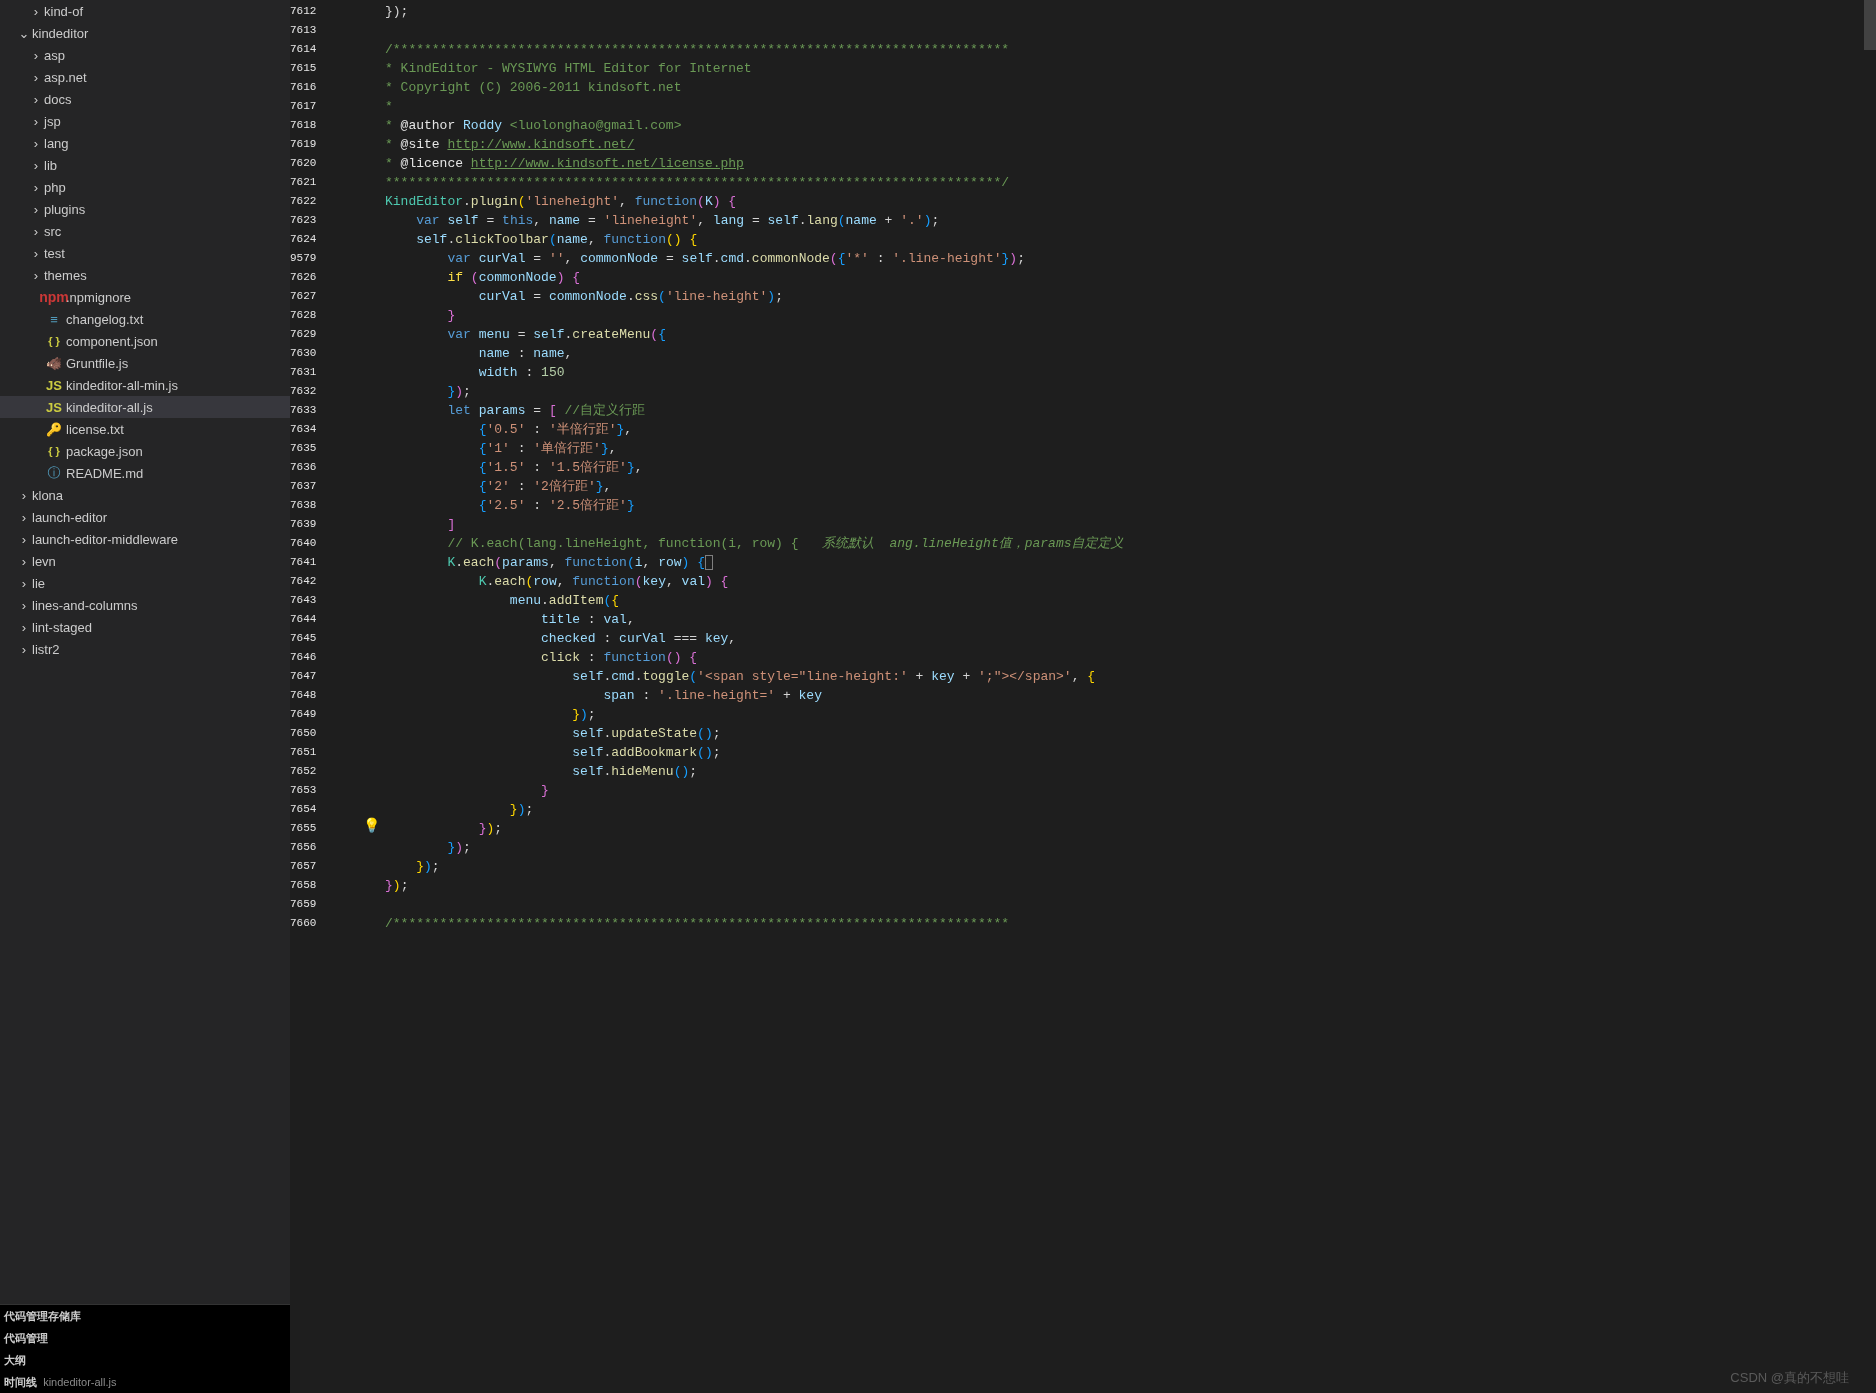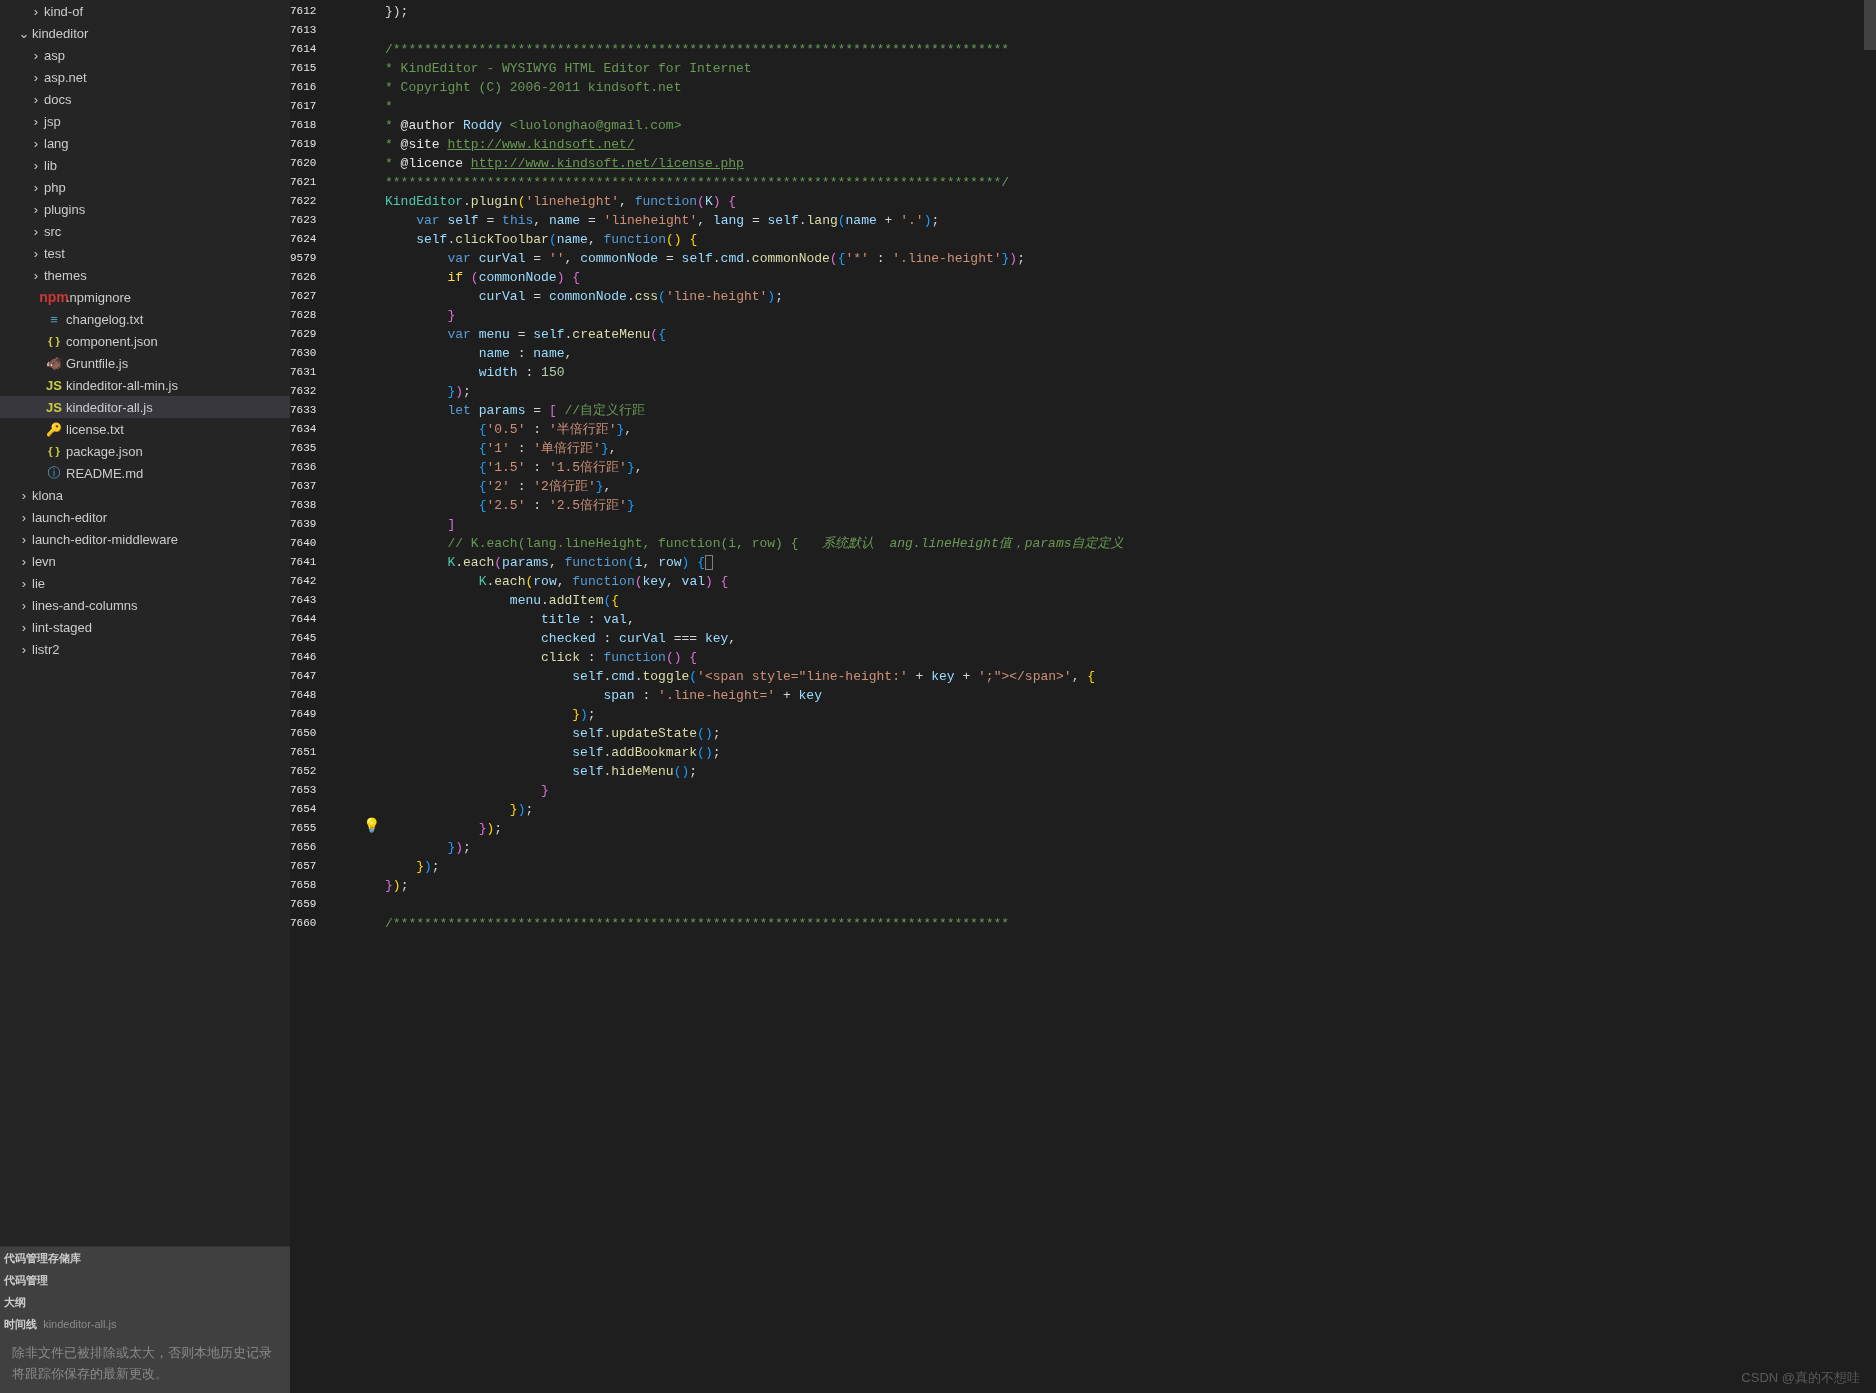"代码管理存储库" .sidebar-sections { background: #404040 -> #000000 }
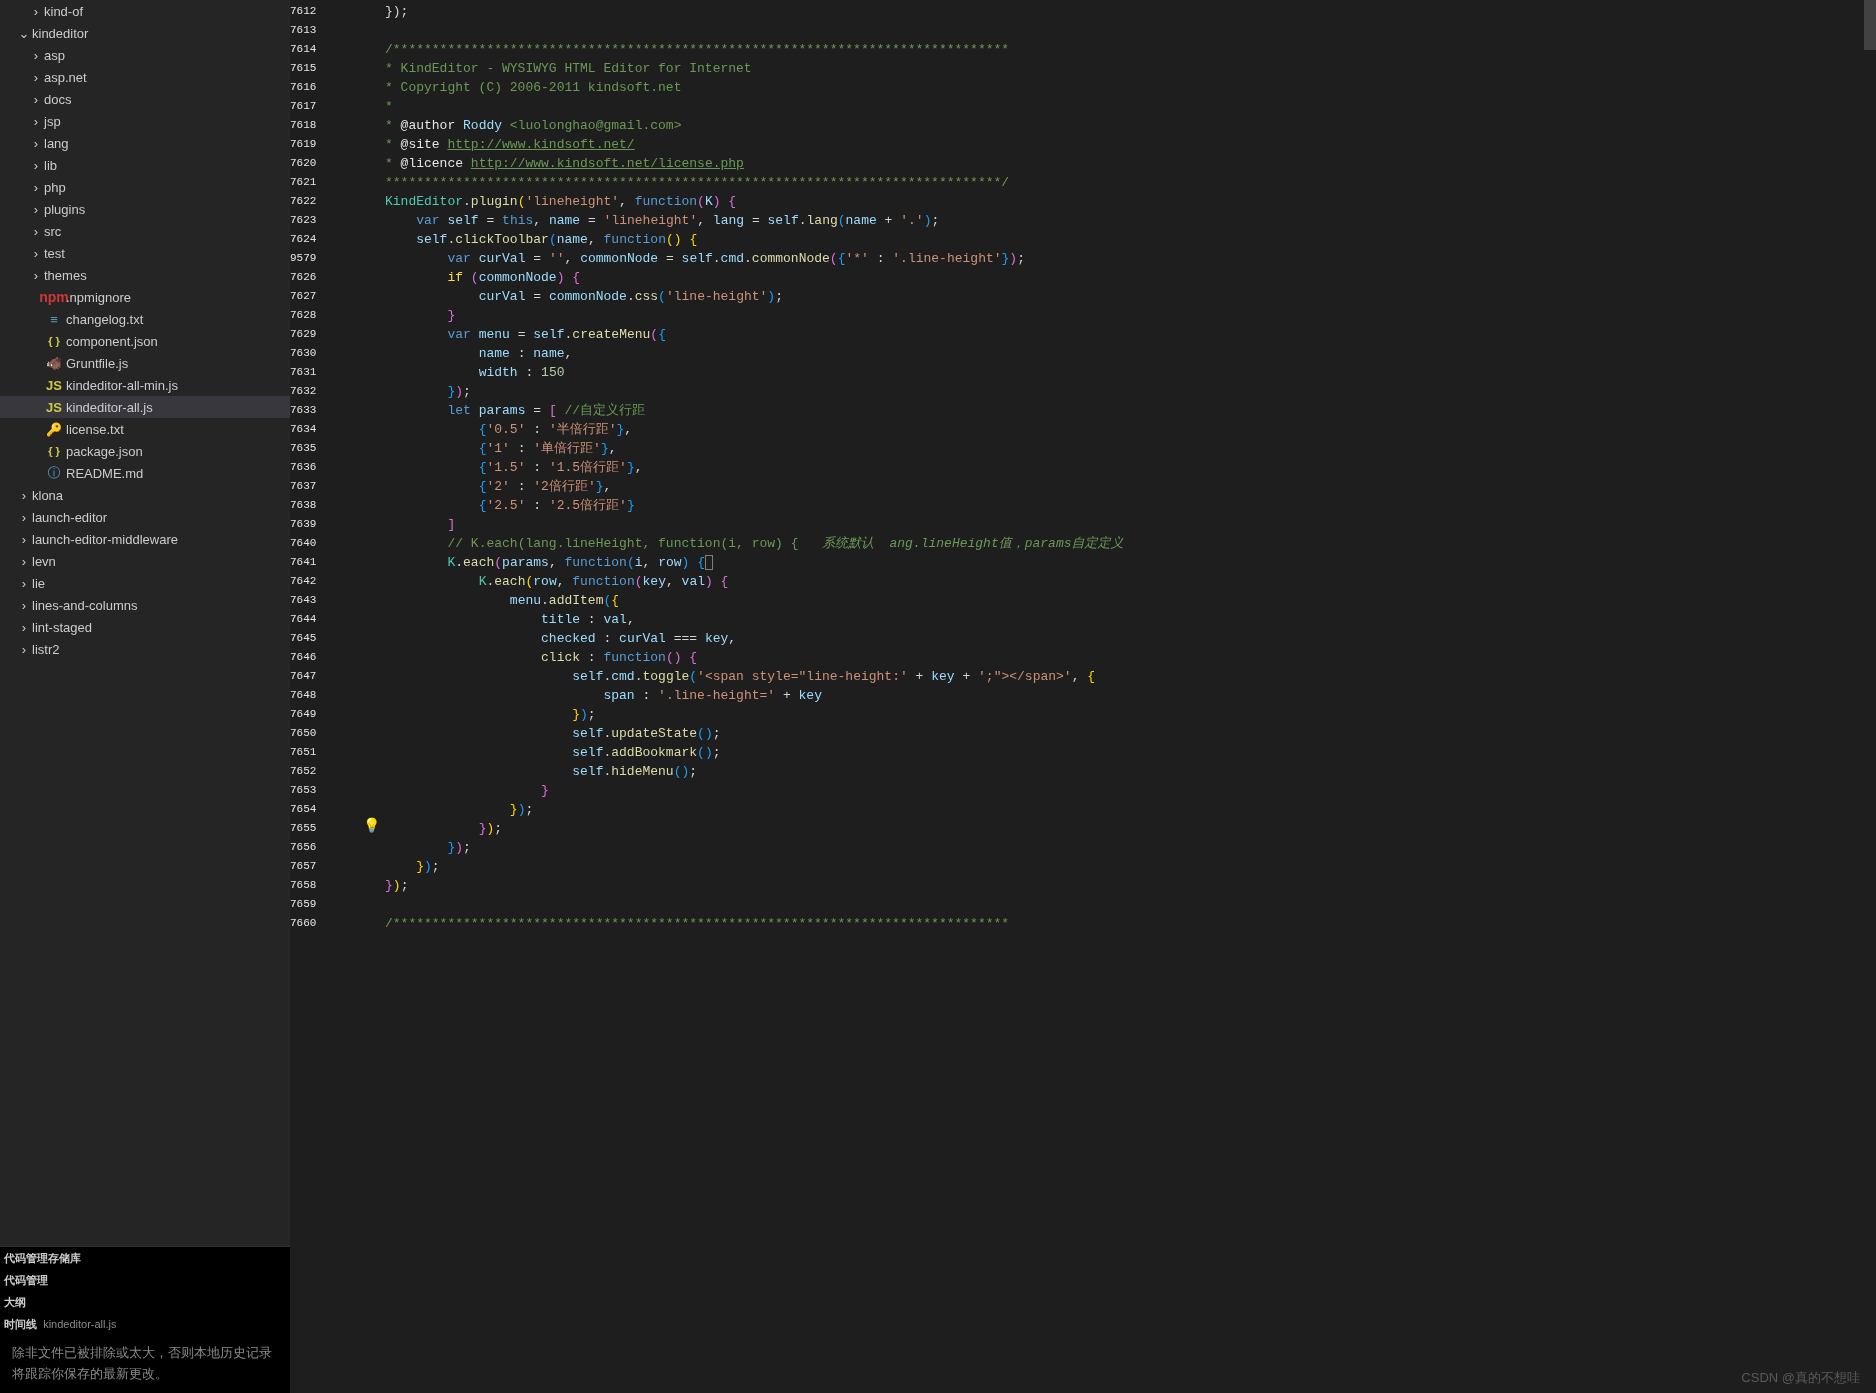"除非文件已被排除或太大，否则本地历史记录将跟踪你保存的最新更改。" div.timeline-body { html: <div>除非文件已被排除或太大，否则本地历史记录将跟踪你保存的最新更改。</div> -> none }
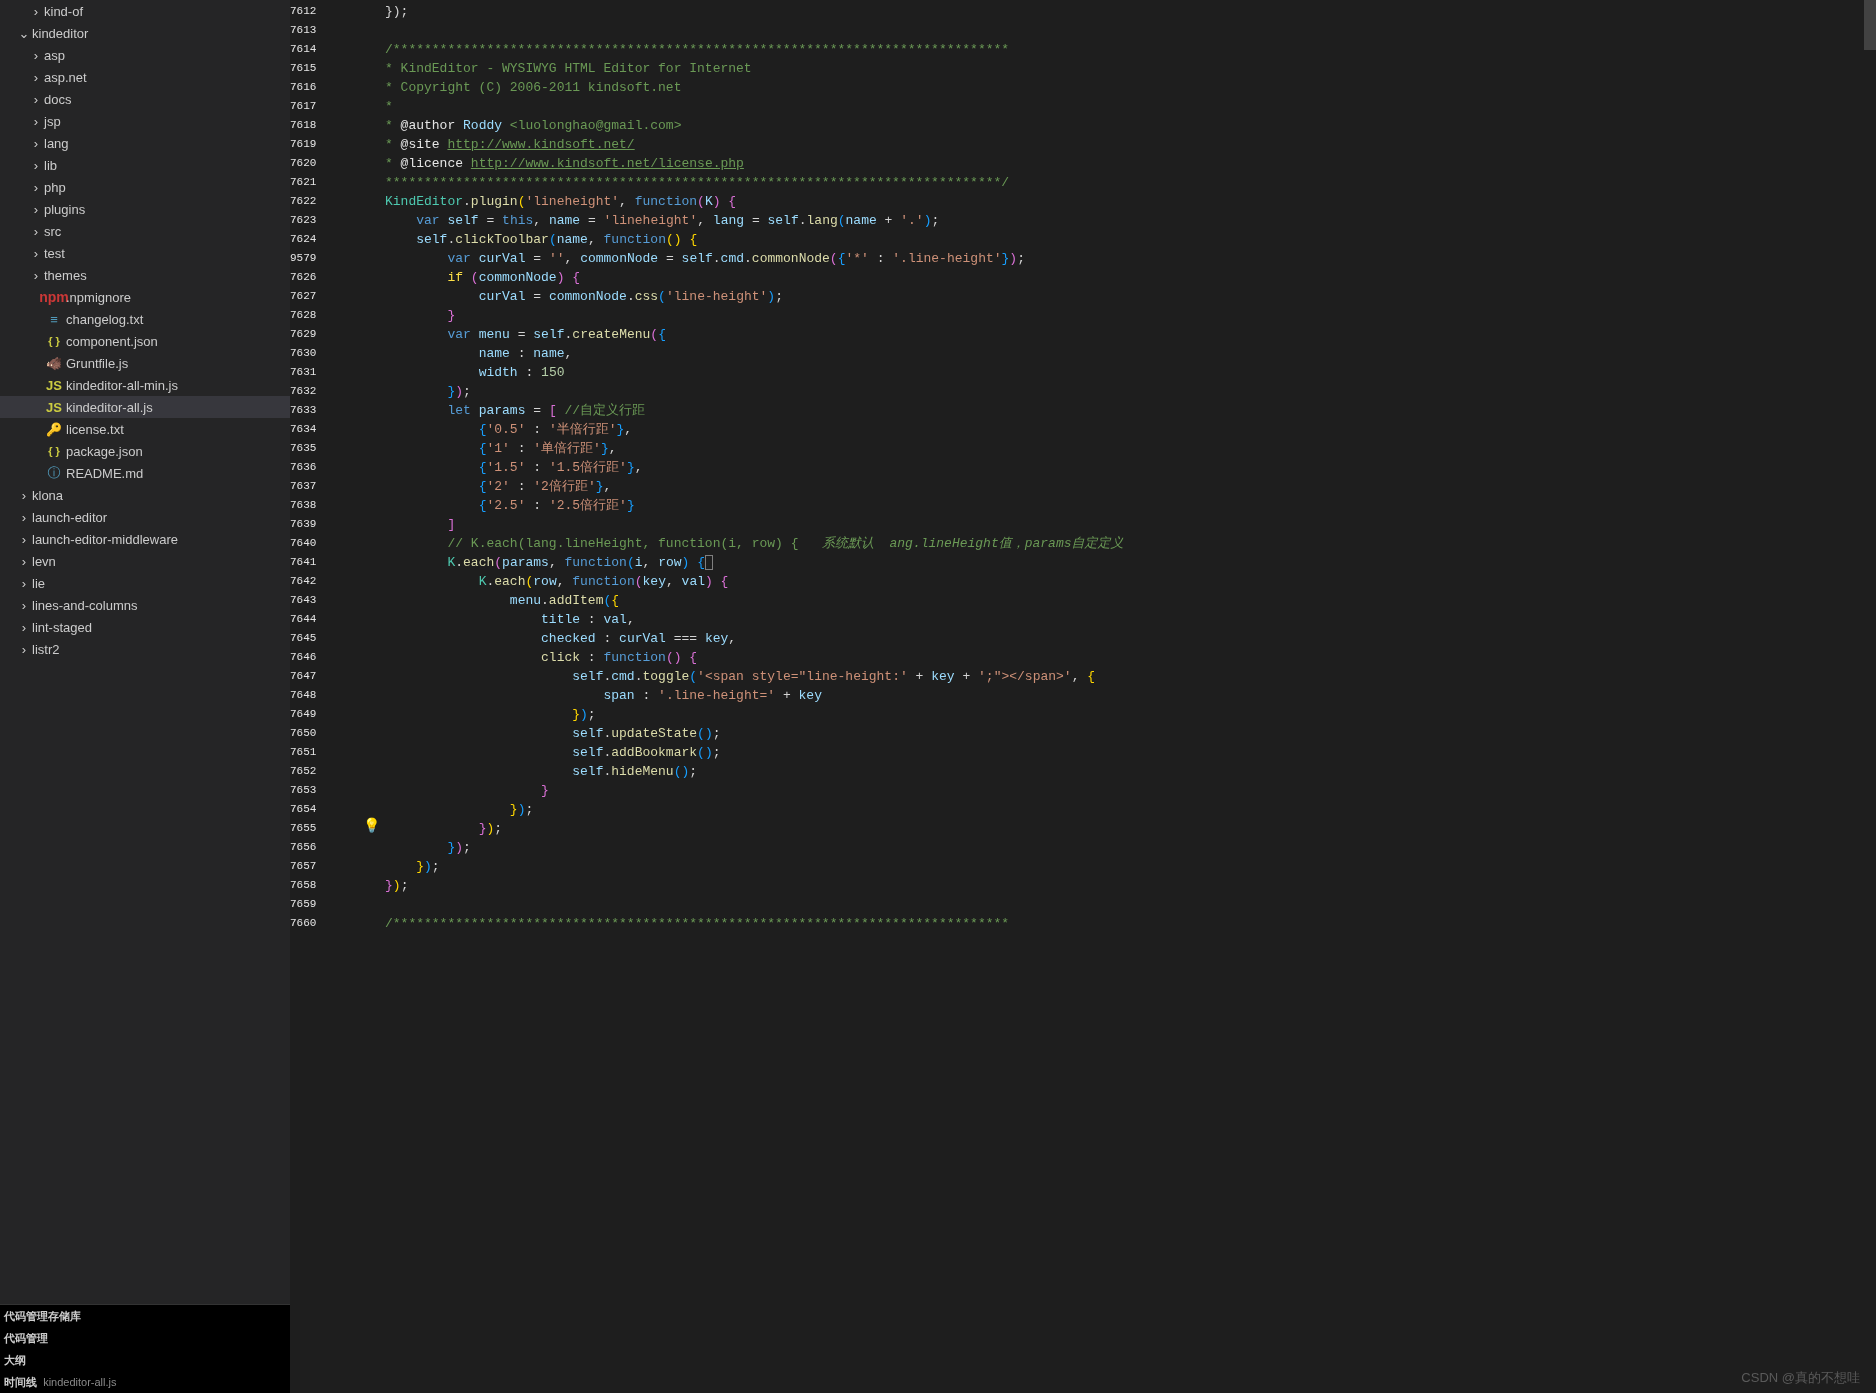"CSDN @真的不想哇" .watermark { right: 16px -> 27px }
